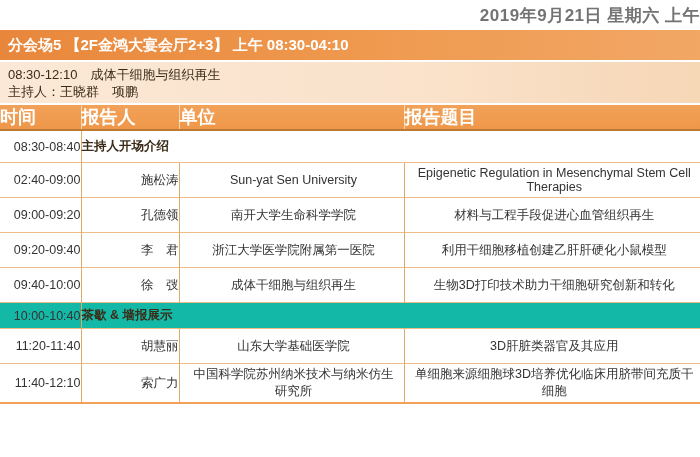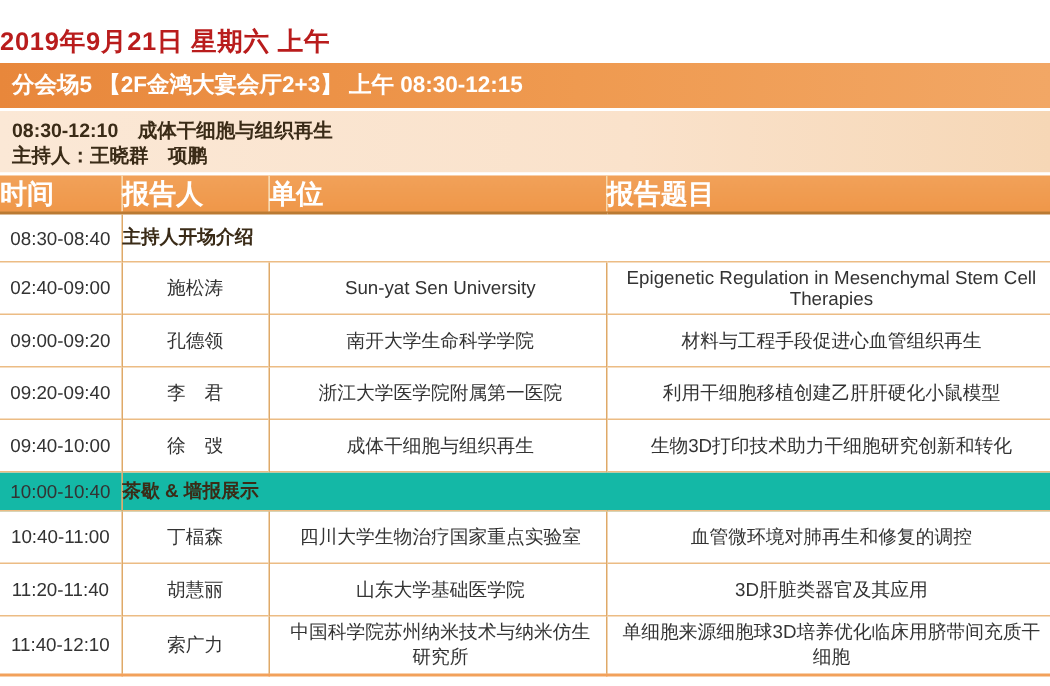"2019年9月21日 星期六 上午" .date-title { color: #b91c1c -> #737373; margin-top: 12px -> none; text-align: left -> right }
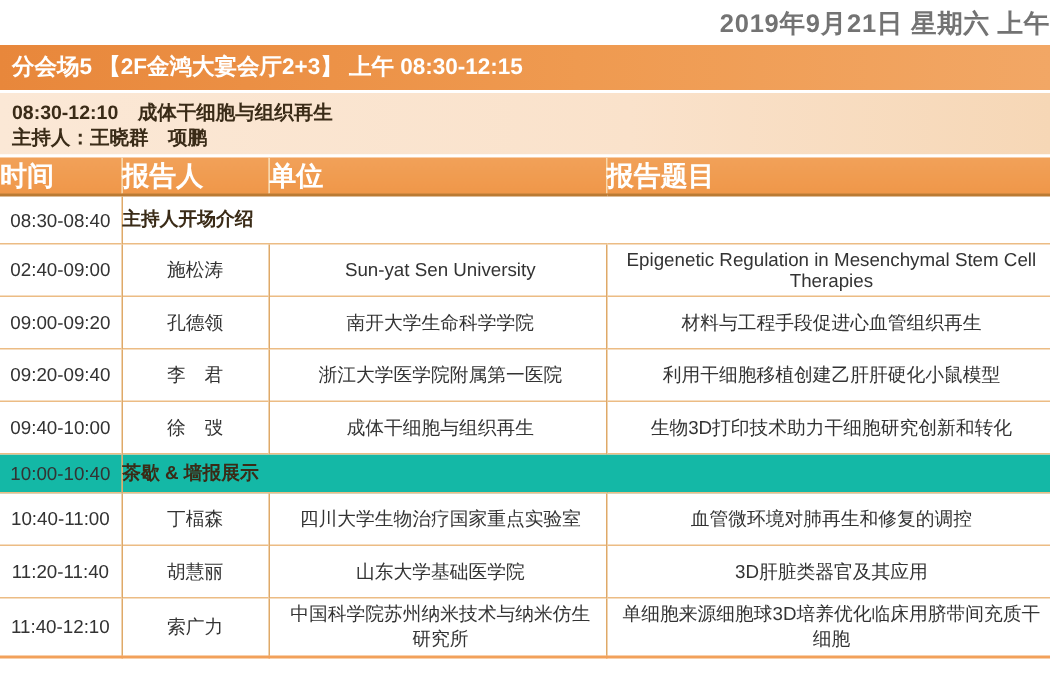"分会场5 【2F金鸿大宴会厅2+3】 上午 08:30-12:15" div.banner { text: 08:30-12:15 -> 08:30-04:10 }
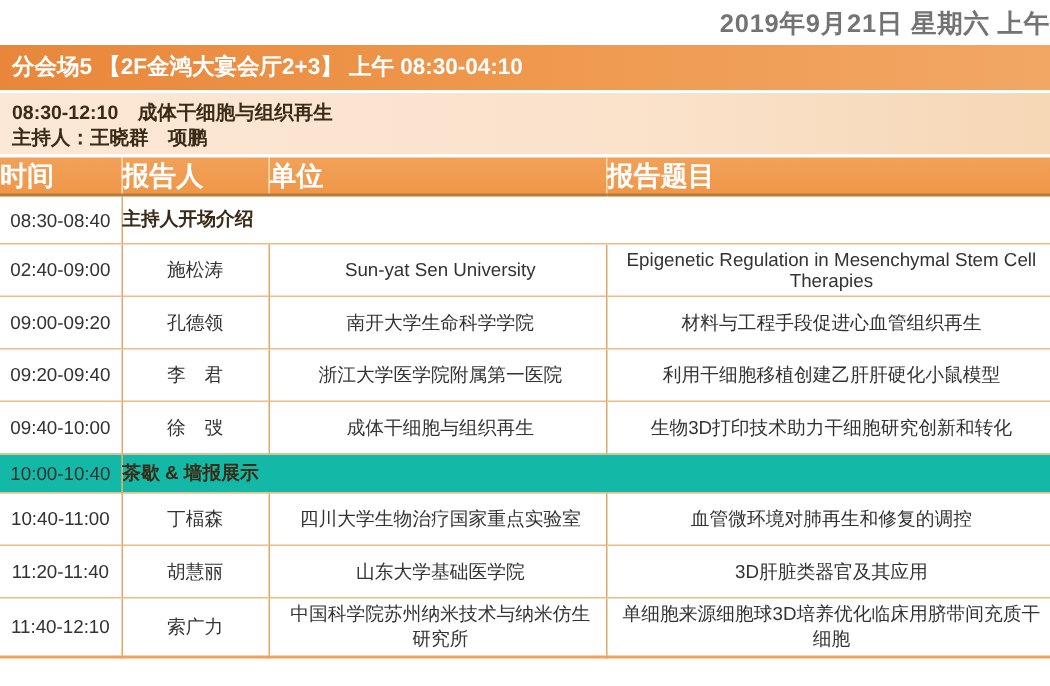"08:30-12:10 成体干细胞与组织再生" .session-band { font-weight: bold -> normal }
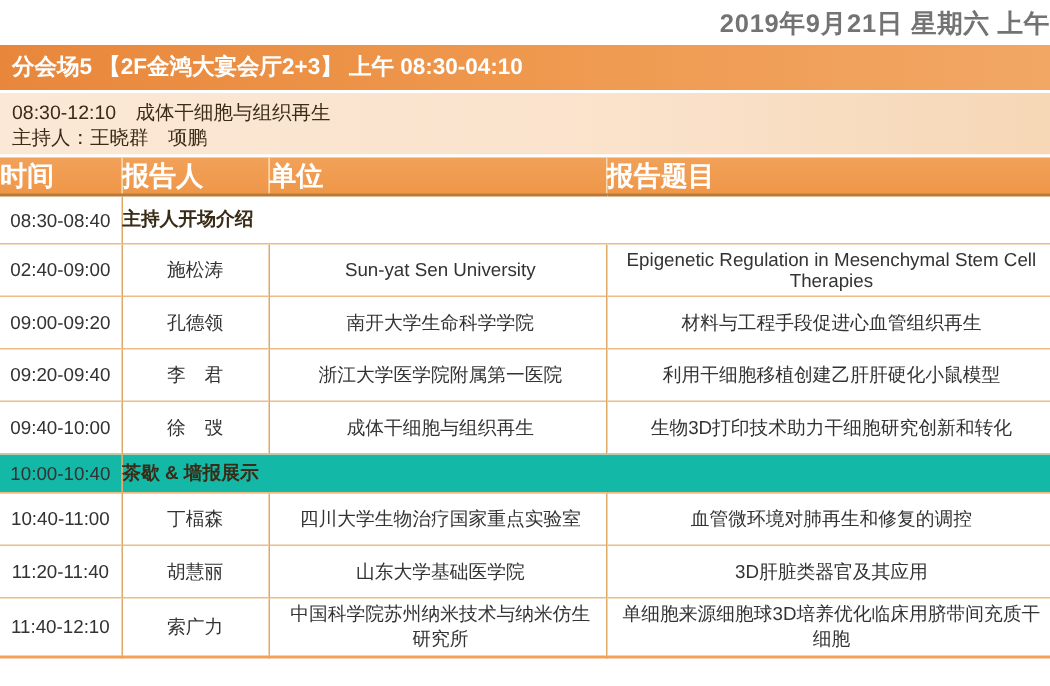"08:30-08:40" table.schedule td.cell-time, table.schedule td.cell-speaker { text-align: center -> right }
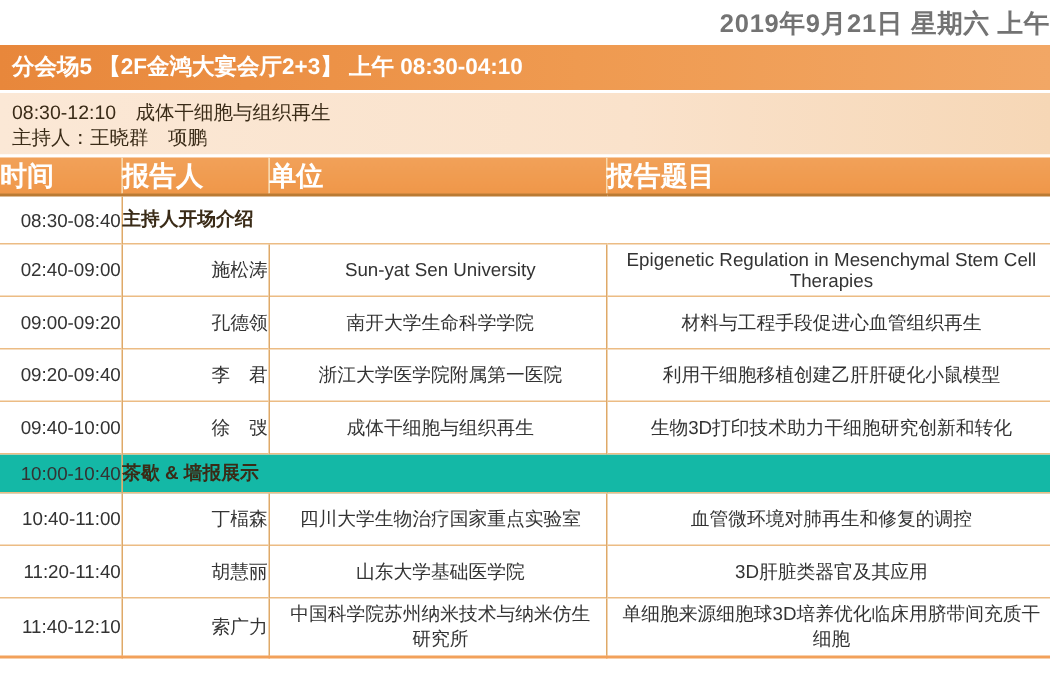"10:40-11:00" tr { html: <tr> <td>10:40-11:00</td> <td>丁楅森</td> <td>四川大学生物治疗国家重点实验室</td> <td>血管微环境对肺再生和修复的调控</td> </tr> -> none }
